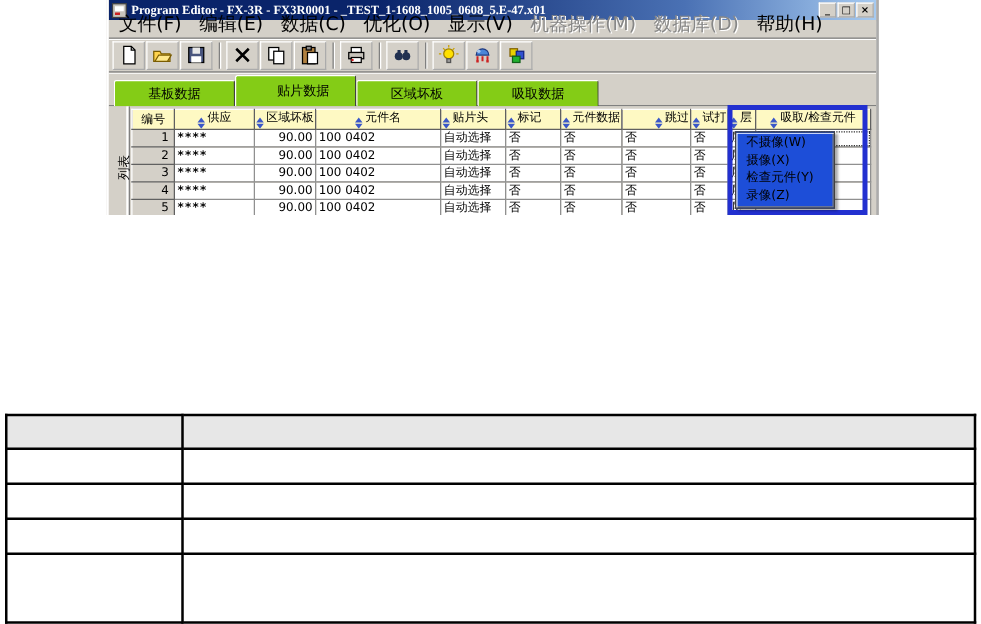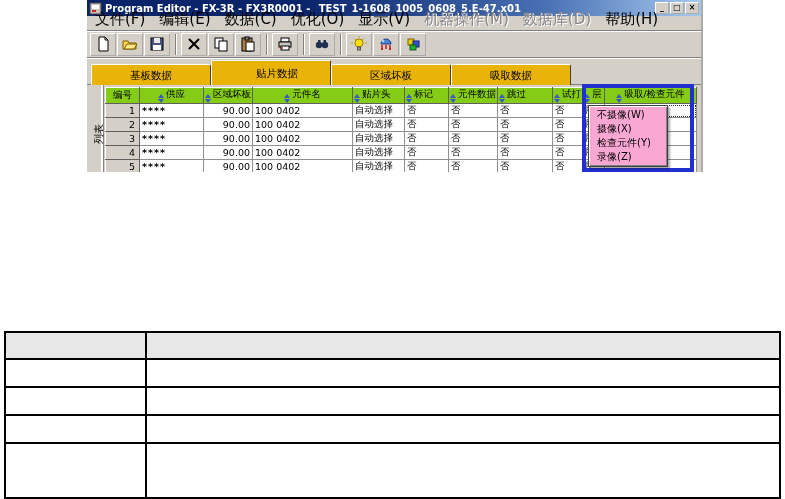"Program Editor - FX-3R -" .titlebar .ttext { font-family: none -> Liberation Serif, serif }
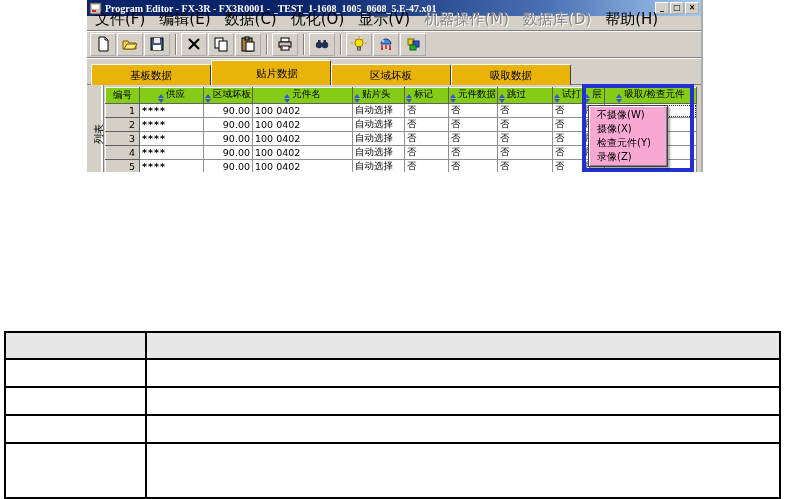"基板数据" .tab { background: #eab308 -> #84cc16; width: 120px -> 97px }
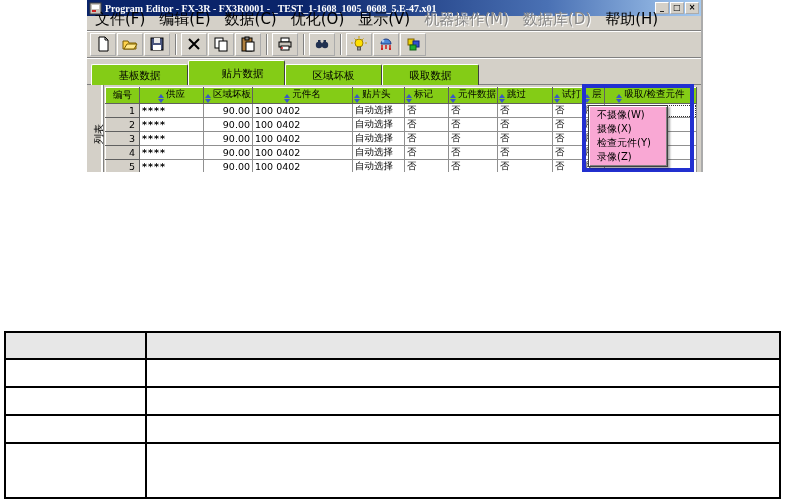"编号" table.grid th { background: #84cc16 -> #fef9c3 }
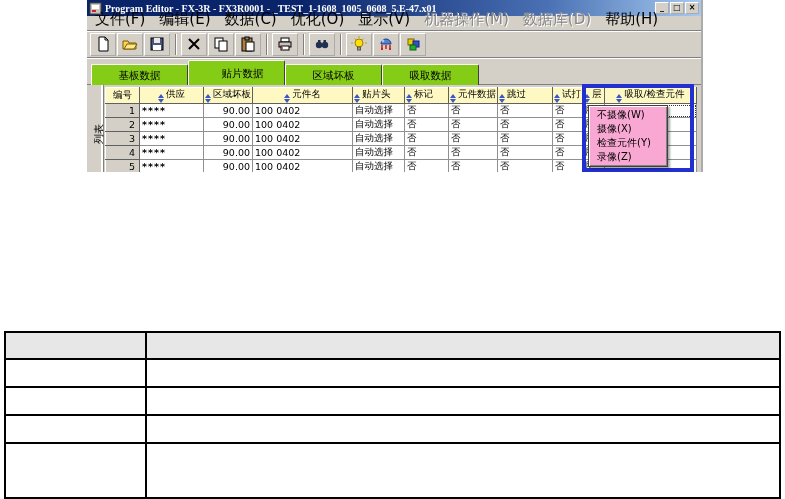"跳过" th { text-align: left -> right }
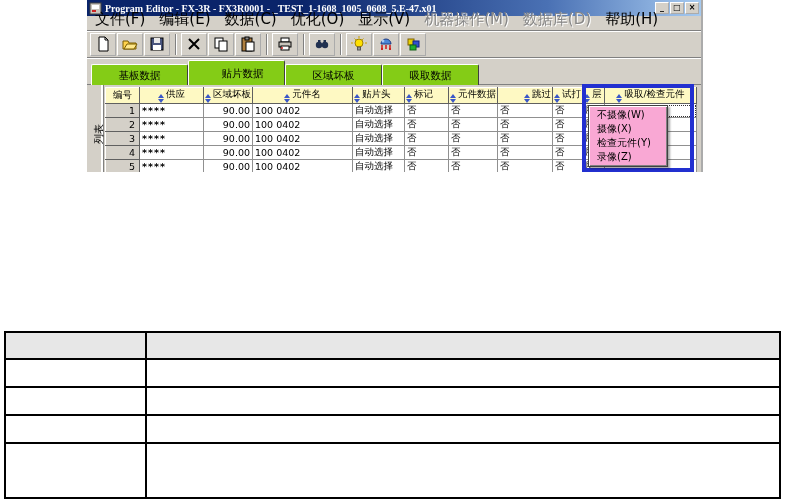"不摄像(W)" #ctxmenu { background: #f9a8d4 -> #1d4ed8 }
